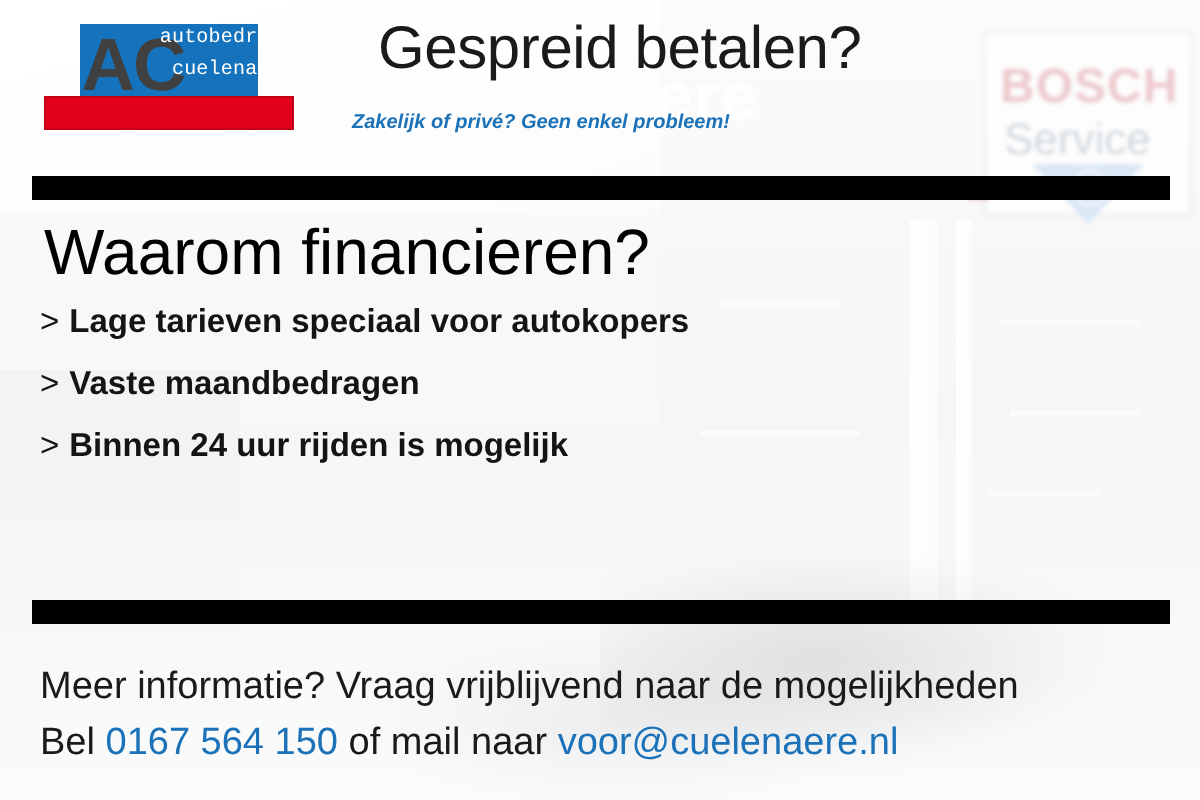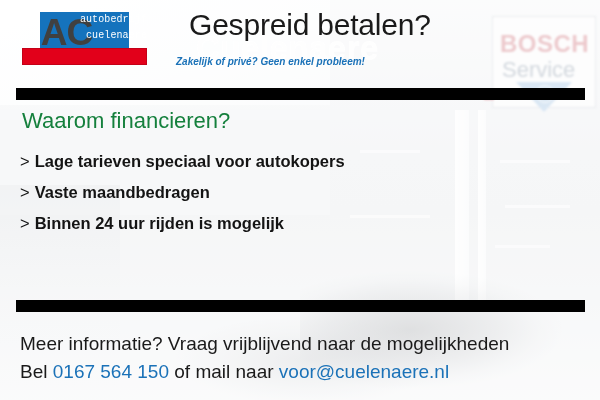"Waarom financieren?" .section-title { color: #15803d -> #000000; font-size: 22px -> 32px }
